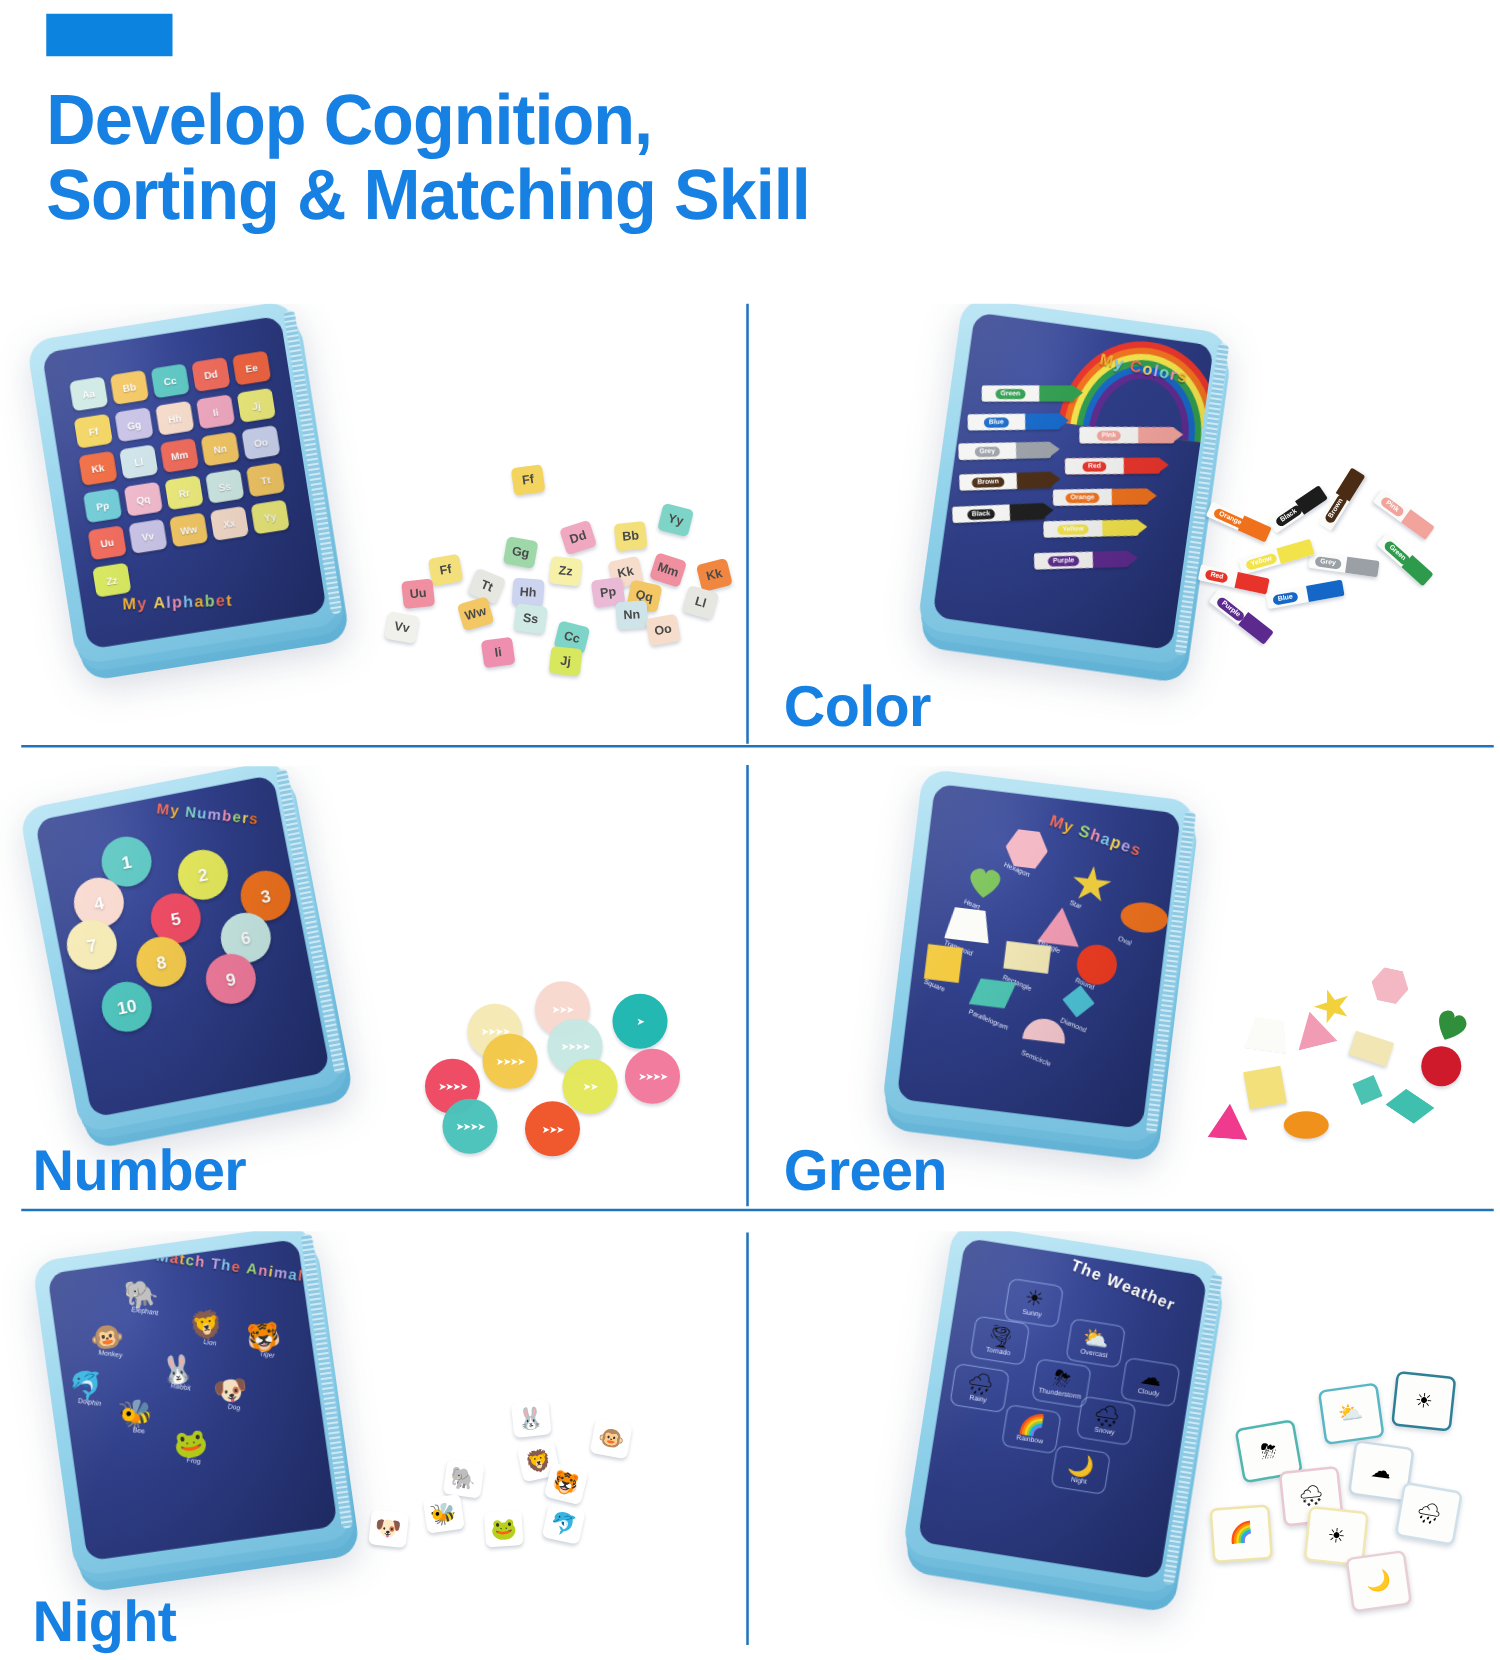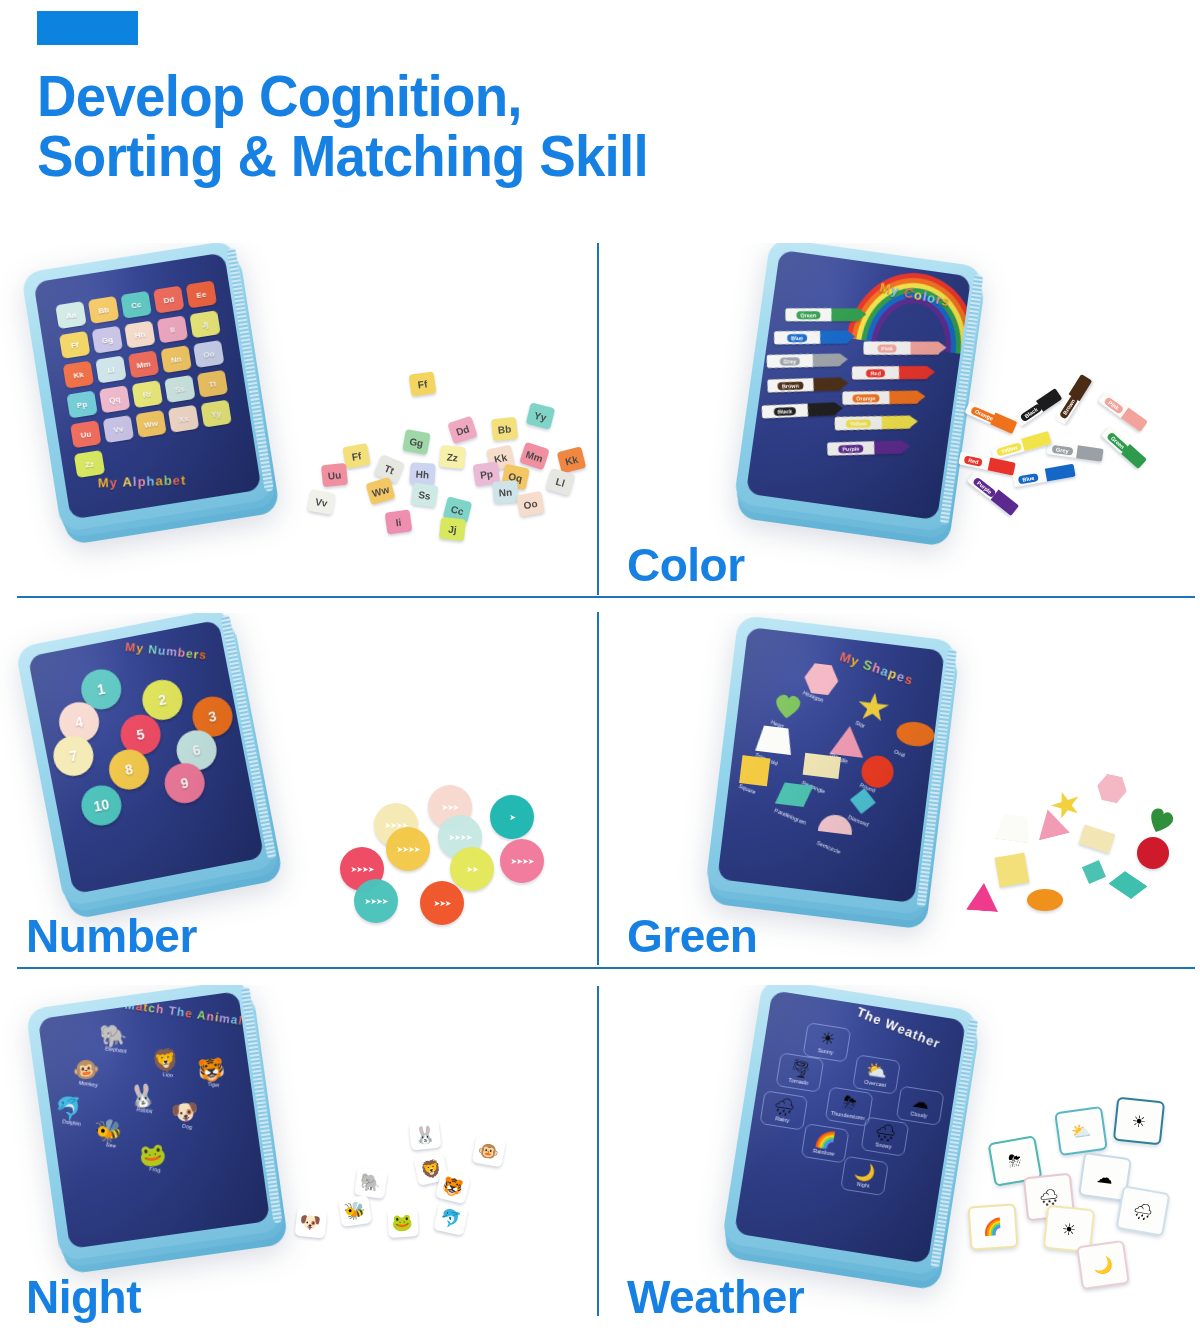"Weather" div.cell-label { html: <div>Weather</div> -> none }
